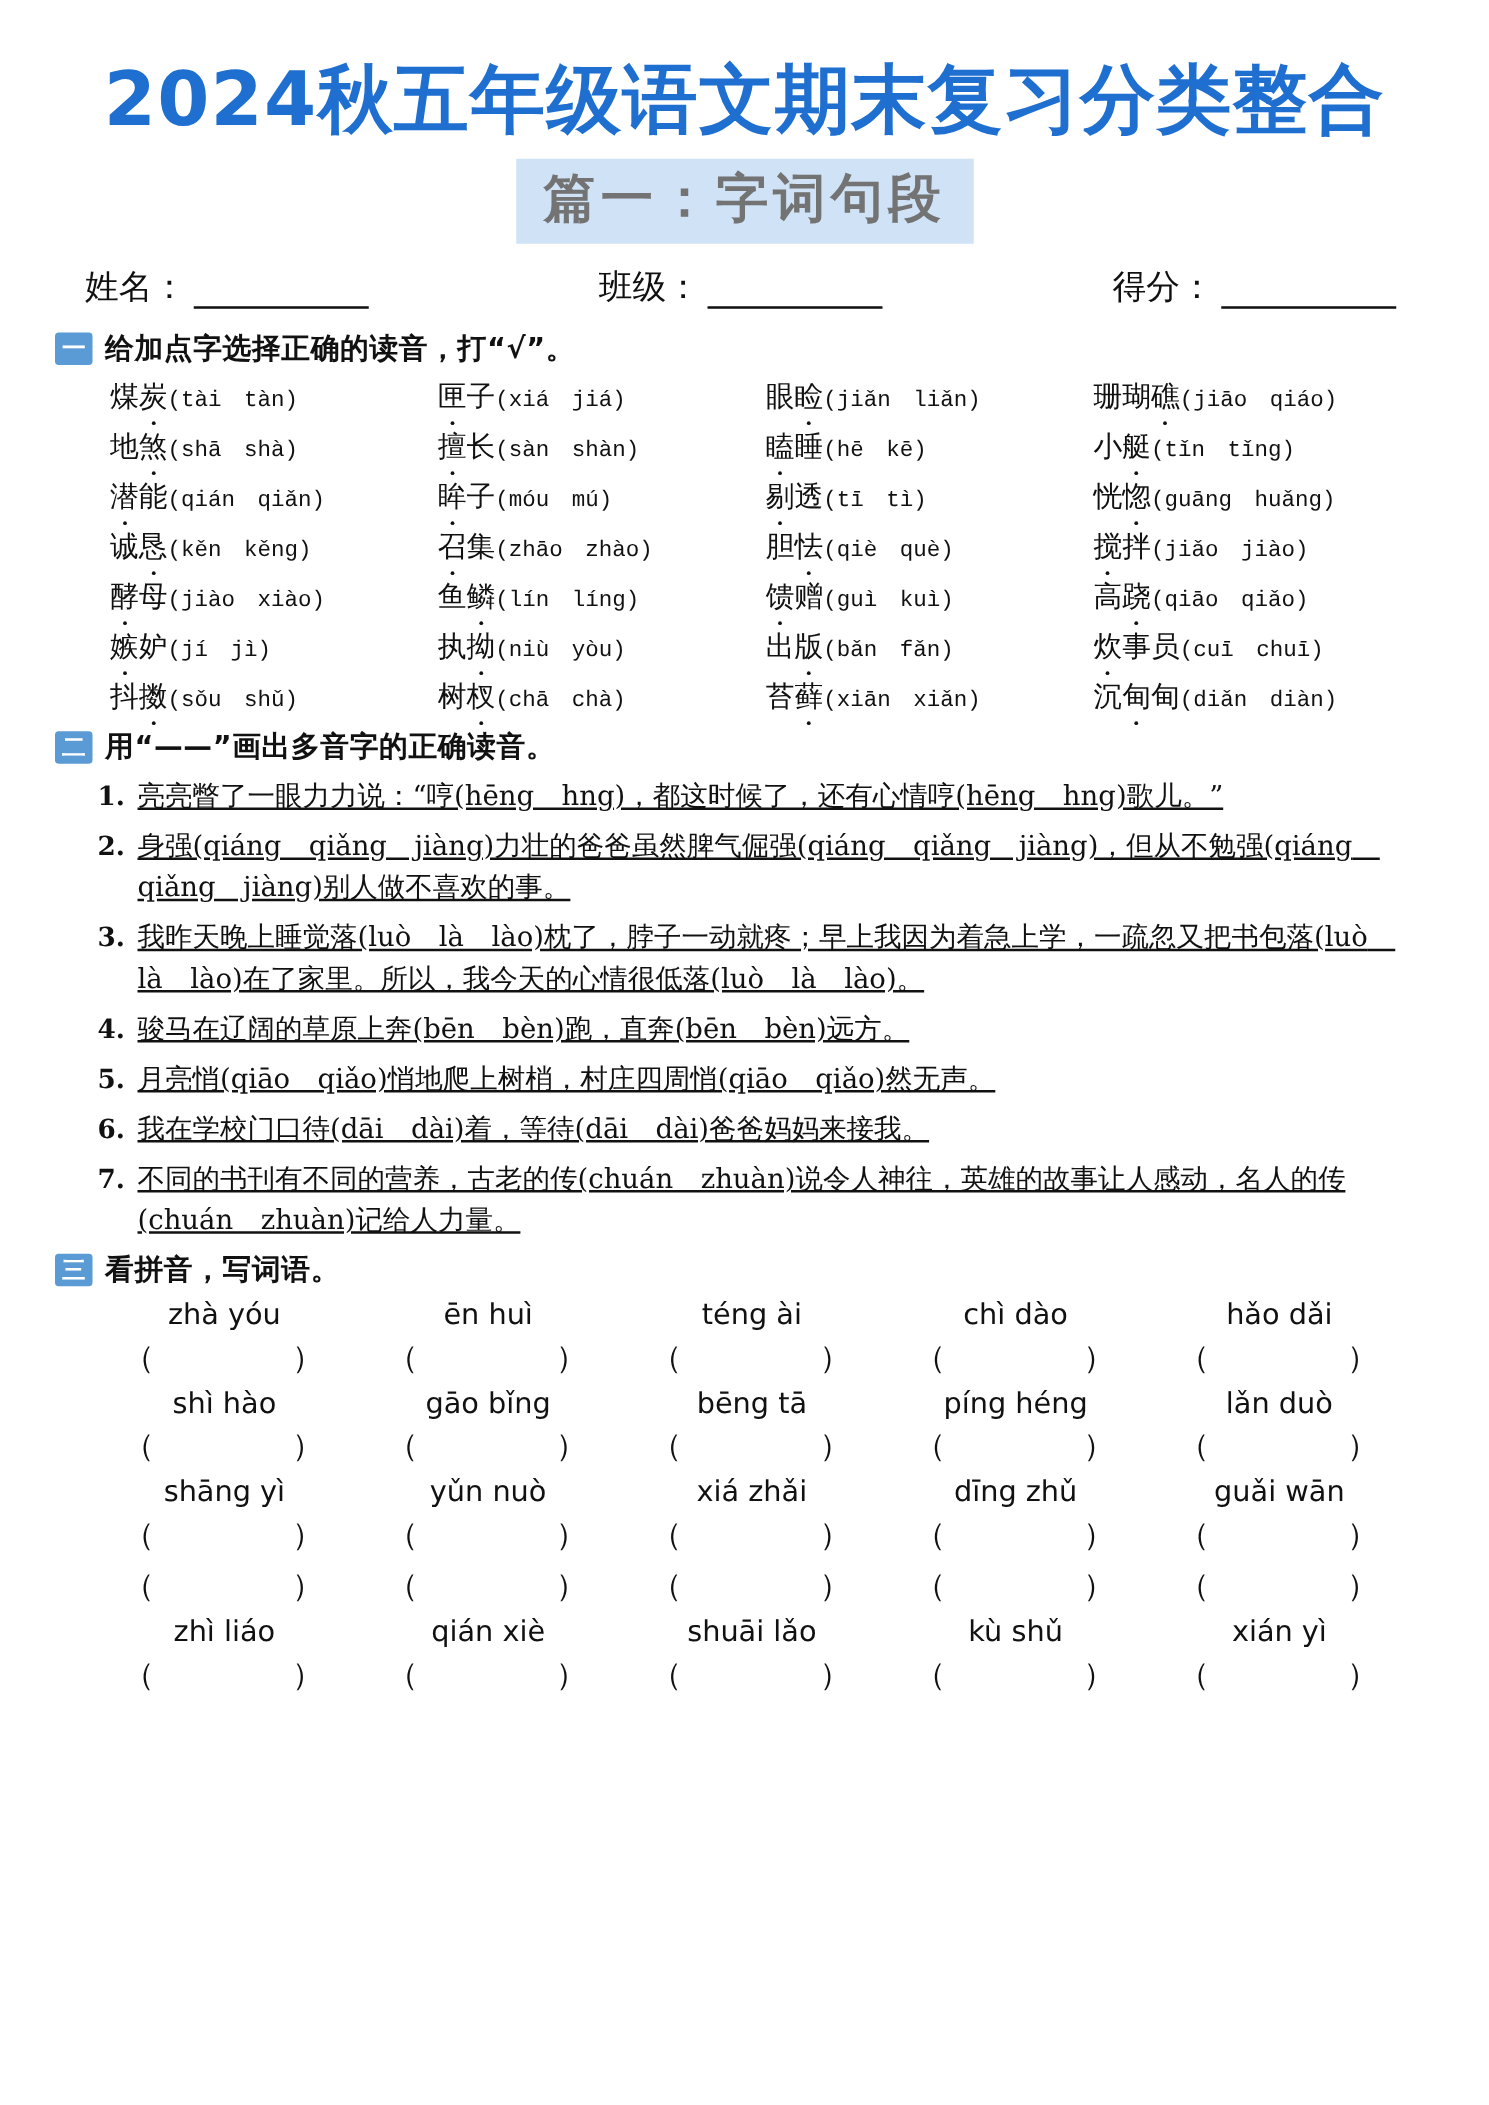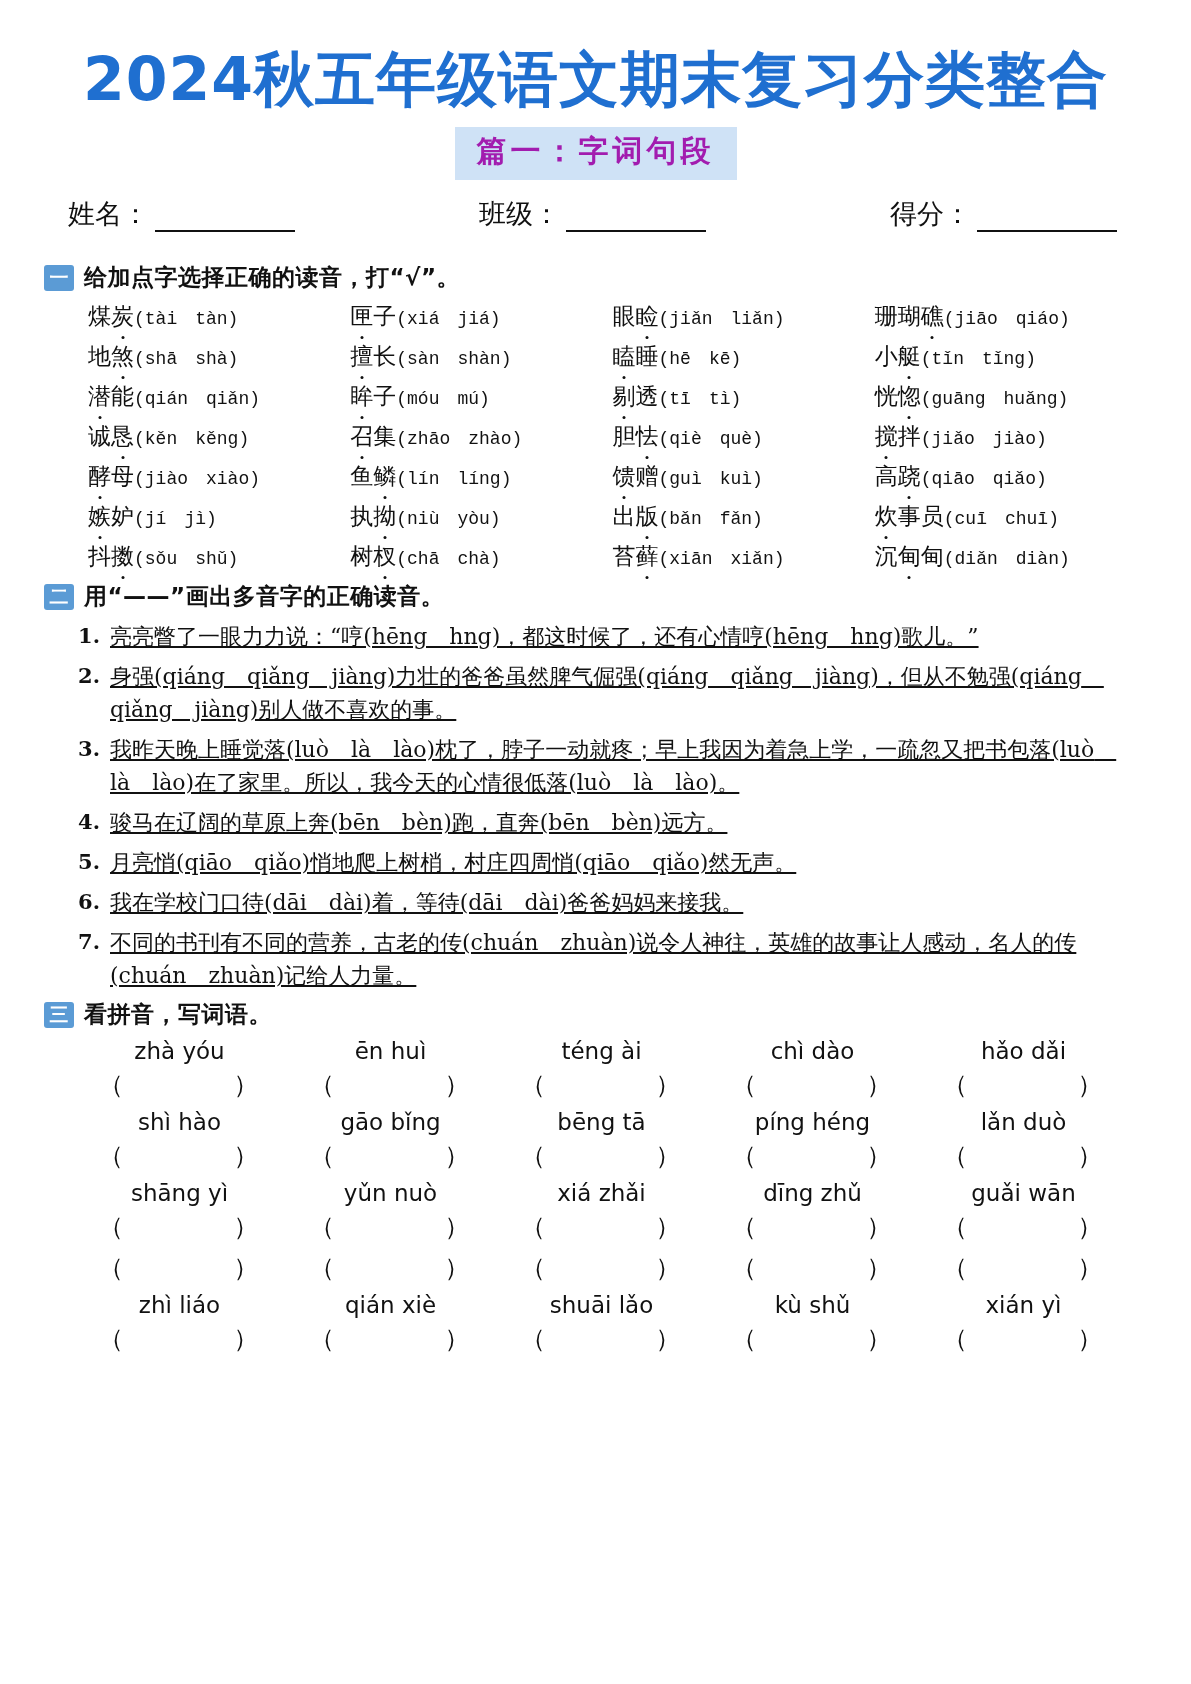"篇一：字词句段" .sub-title { color: #a21caf -> #737373; font-size: 30px -> 42px }
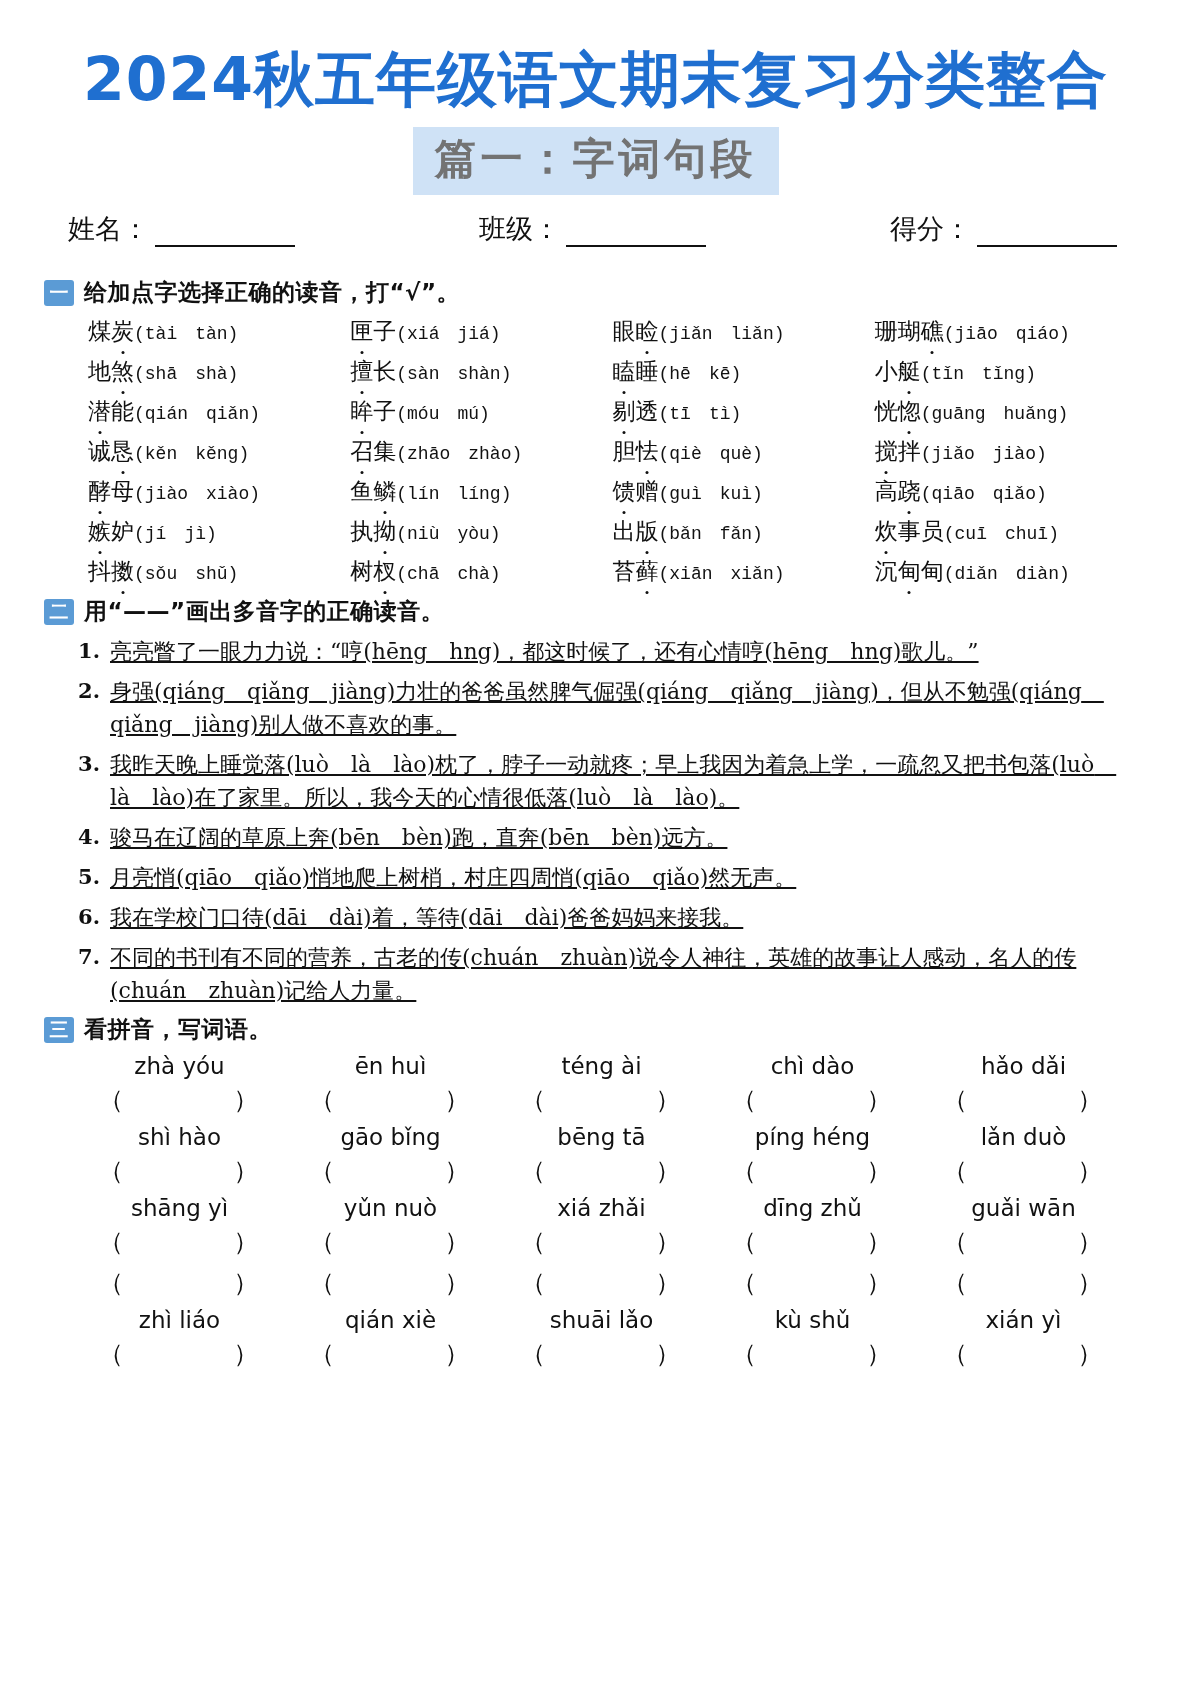"姓名：" .meta-row { margin-bottom: 30px -> 16px }
